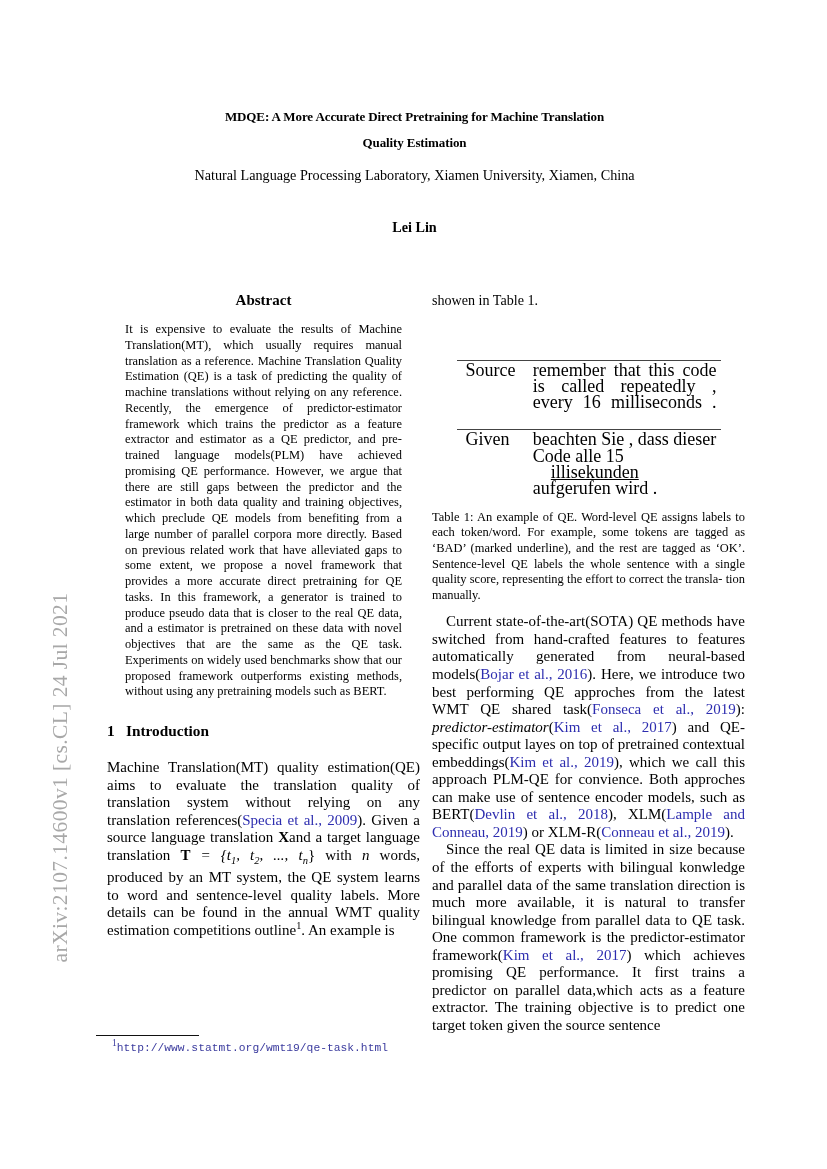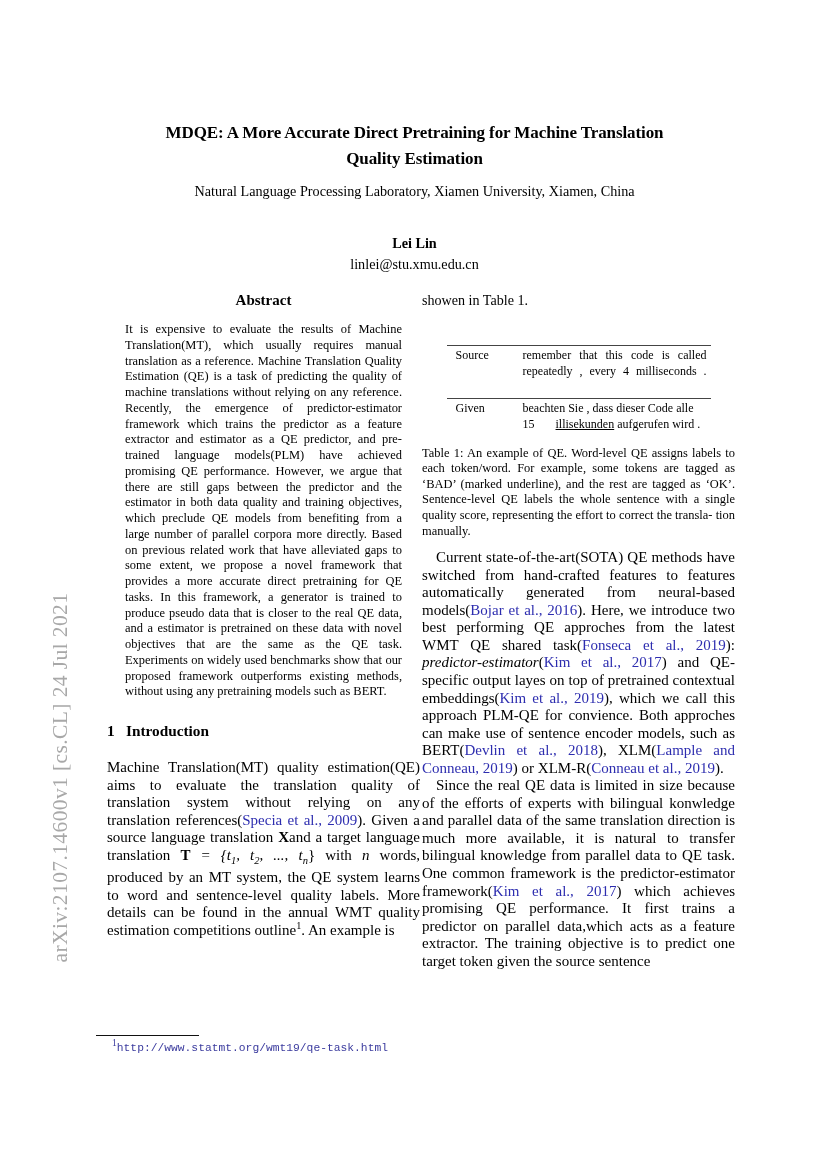"MDQE: A More Accurate Direct" #paper-title { font-size: 17px -> 13px; margin-top: 16px -> none }
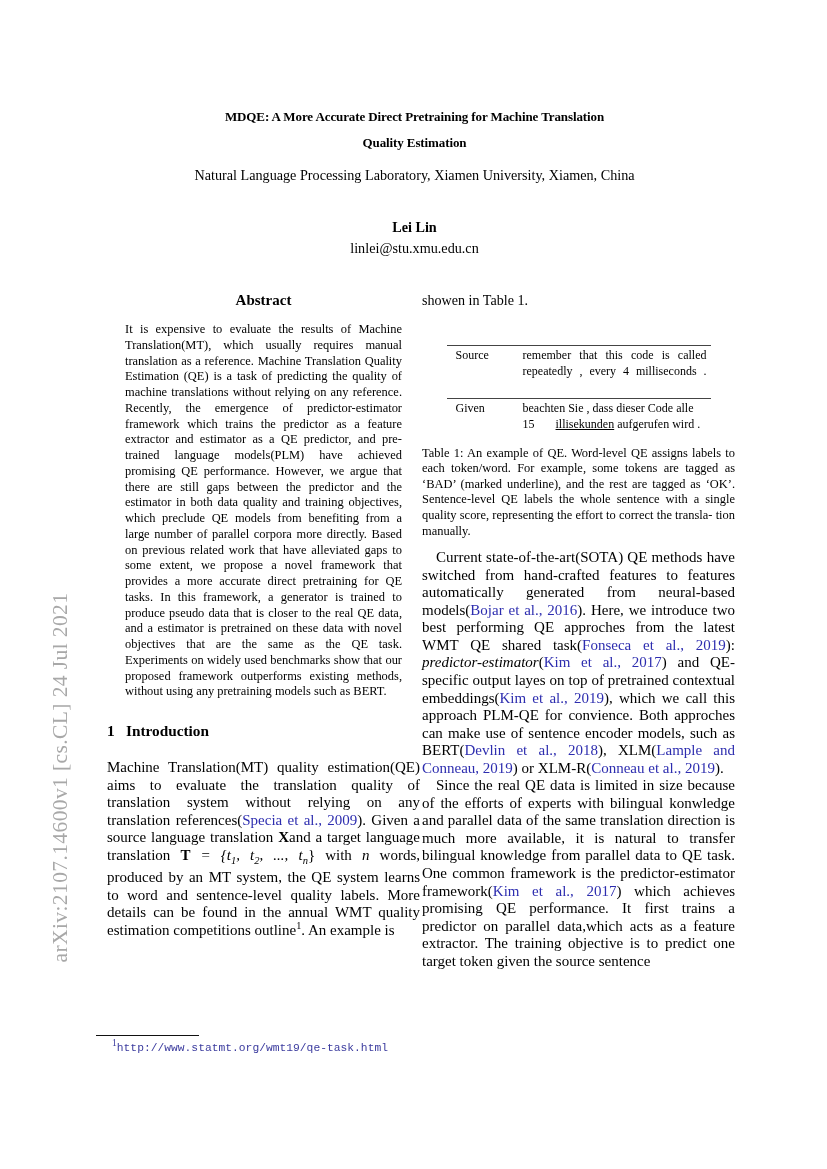"linlei@stu.xmu.edu.cn" div { html: <div>linlei@stu.xmu.edu.cn</div> -> none }
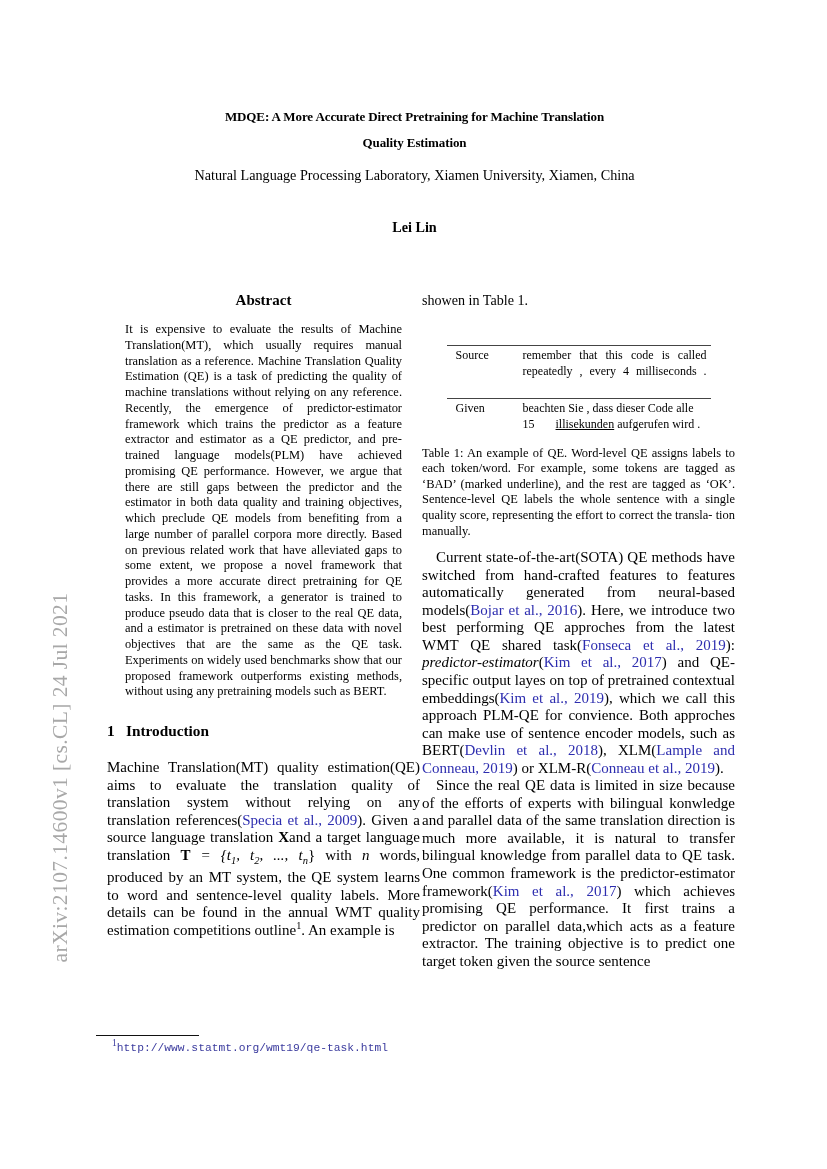"showen in Table 1." #col-right { left: 422px -> 432px }
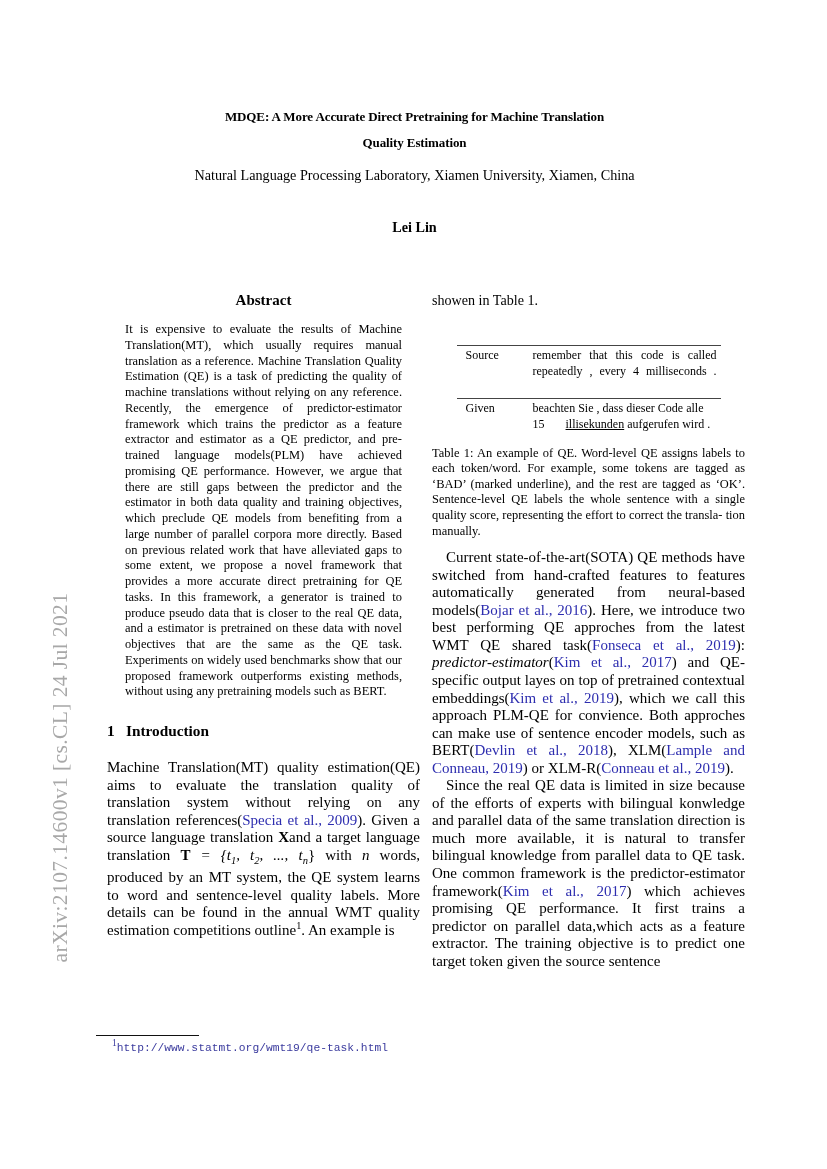"Source" #qe-table { font-size: 12px -> 18px; margin-top: none -> 15px }
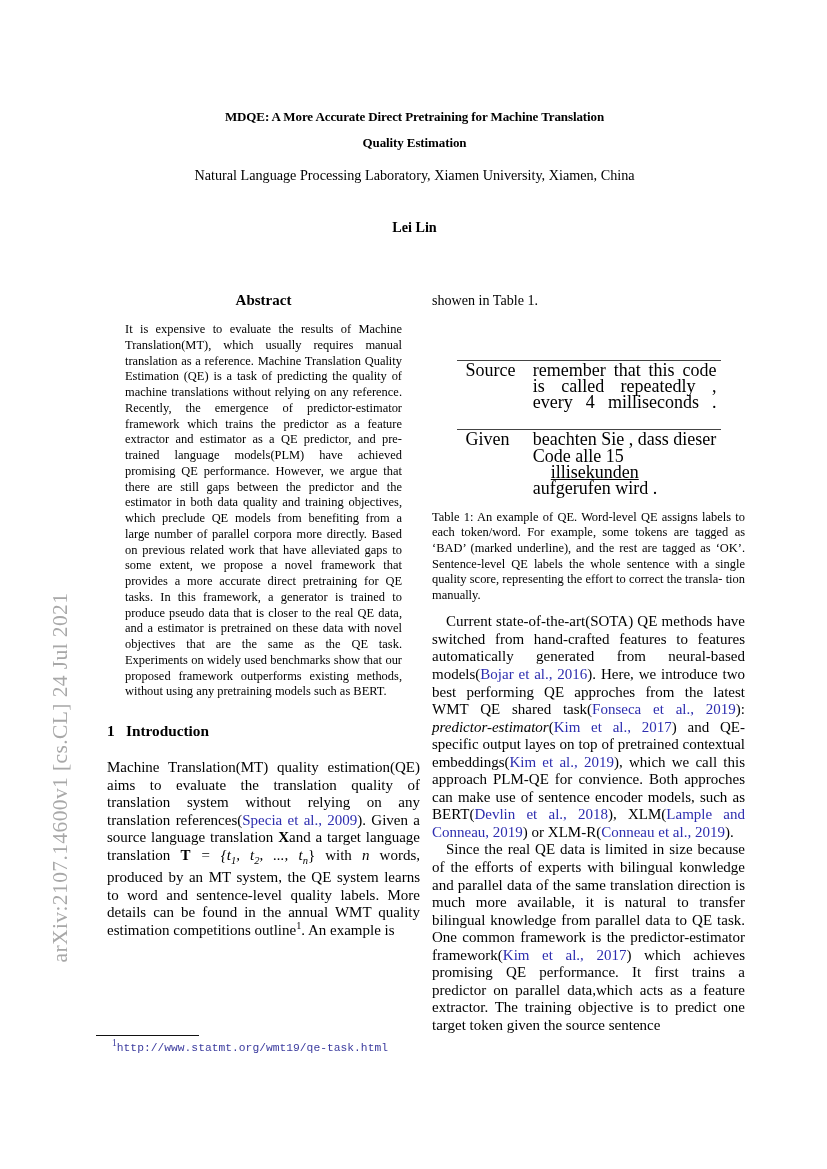"remember that this code is" td.val { text: 4 -> 16 }
